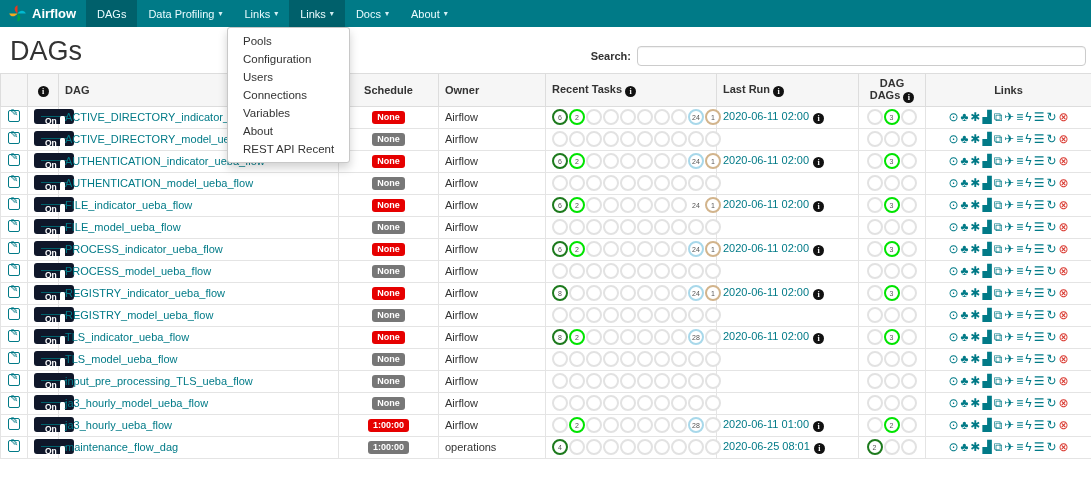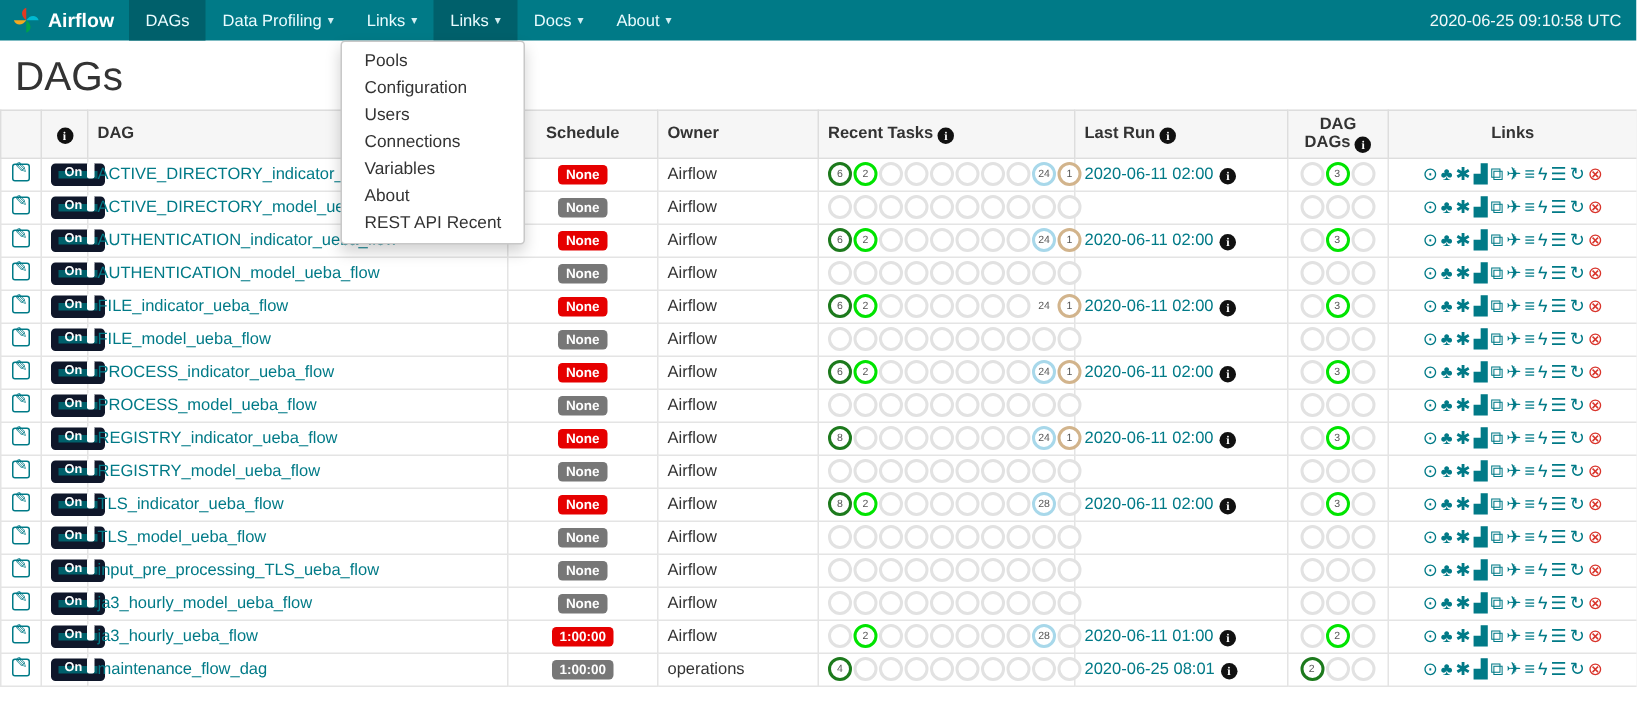"2020-06-25 09:10:58 UTC" div.clock { html: <div>2020-06-25 09:10:58 UTC</div> -> none }
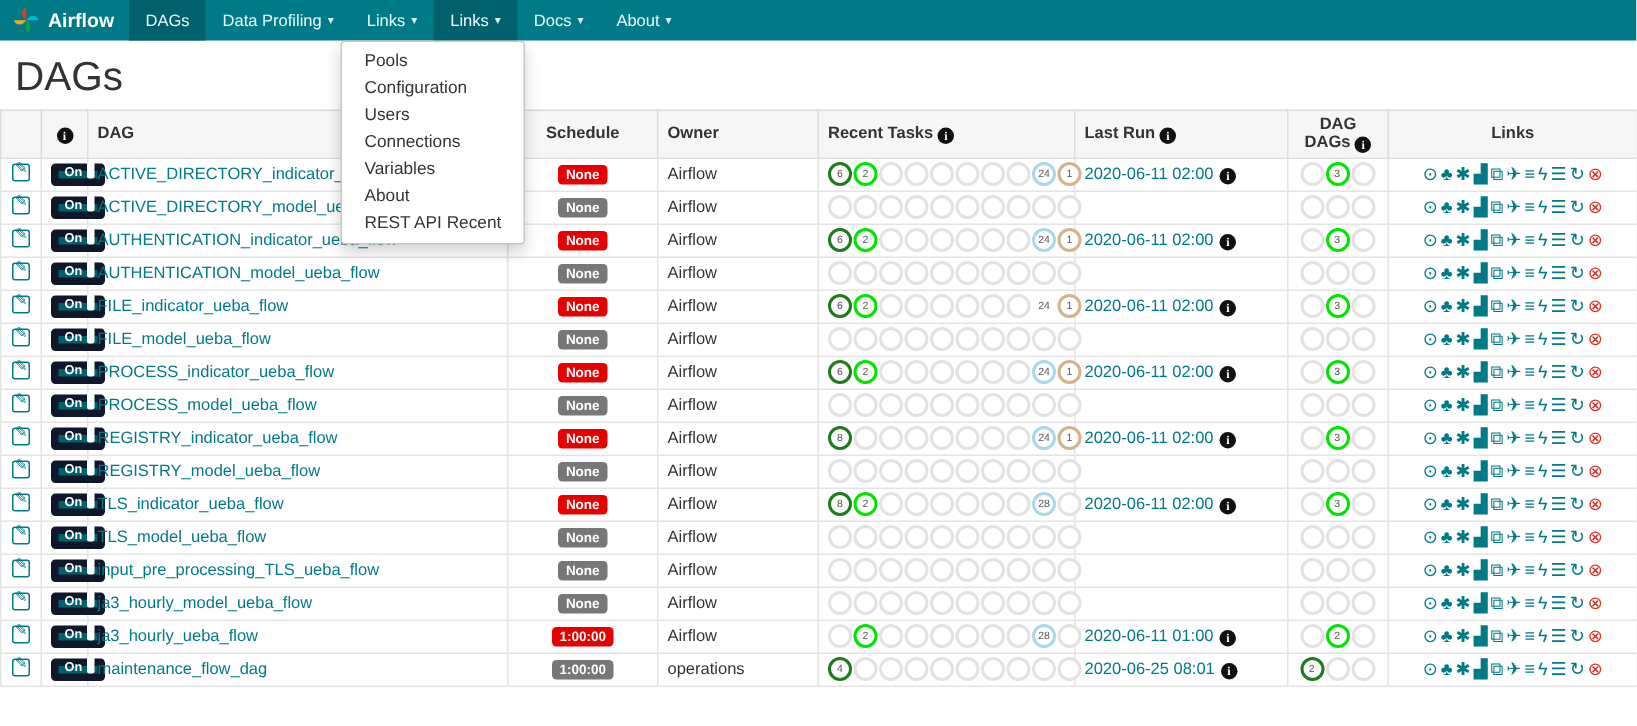"Search:" div.search-wrap { html: none -> <div> <span>Search:</span> <input> </div> }
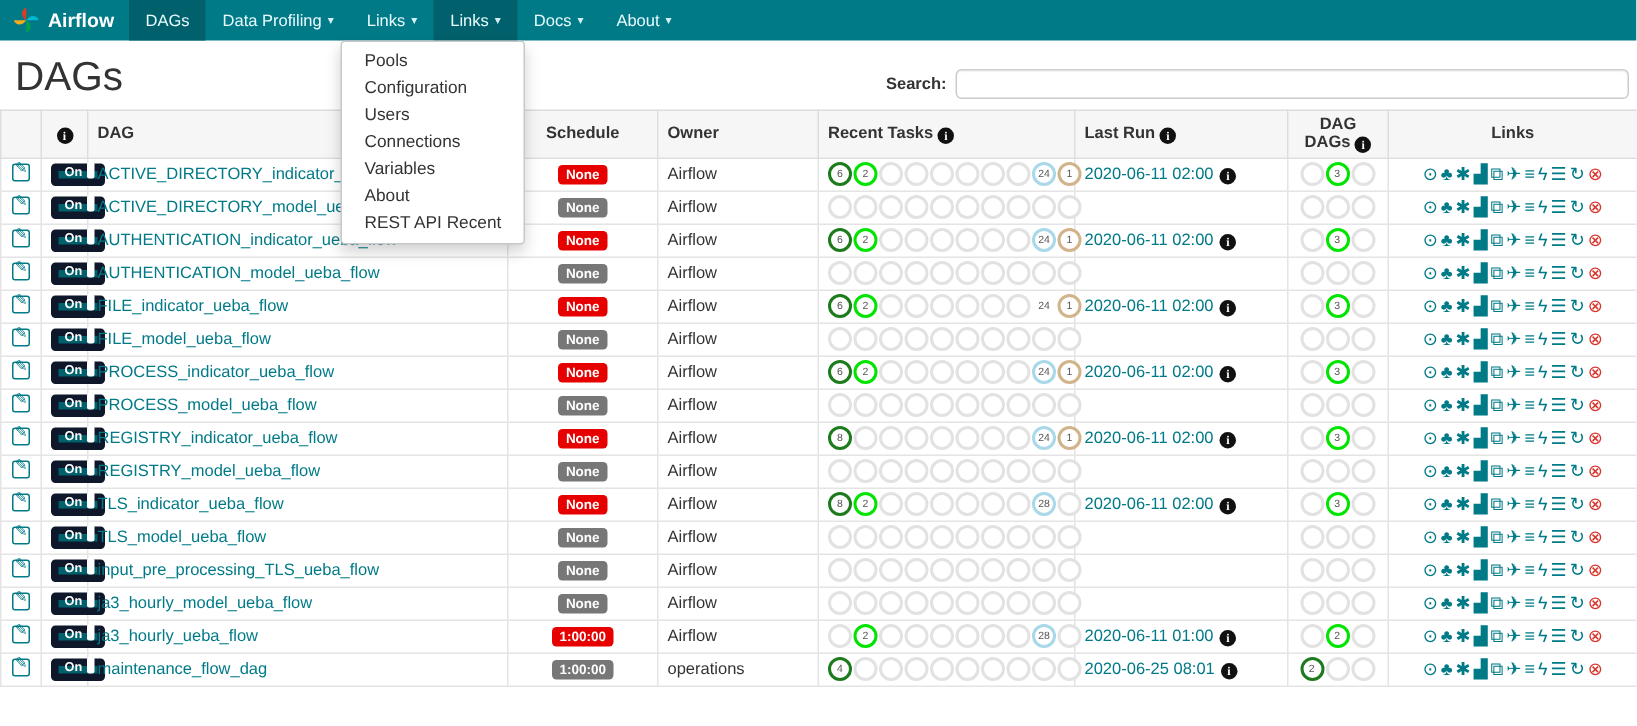"On" .toggle { align-items: flex-end -> flex-start; border: 5px solid #0f172a -> 7px solid #0f172a }
